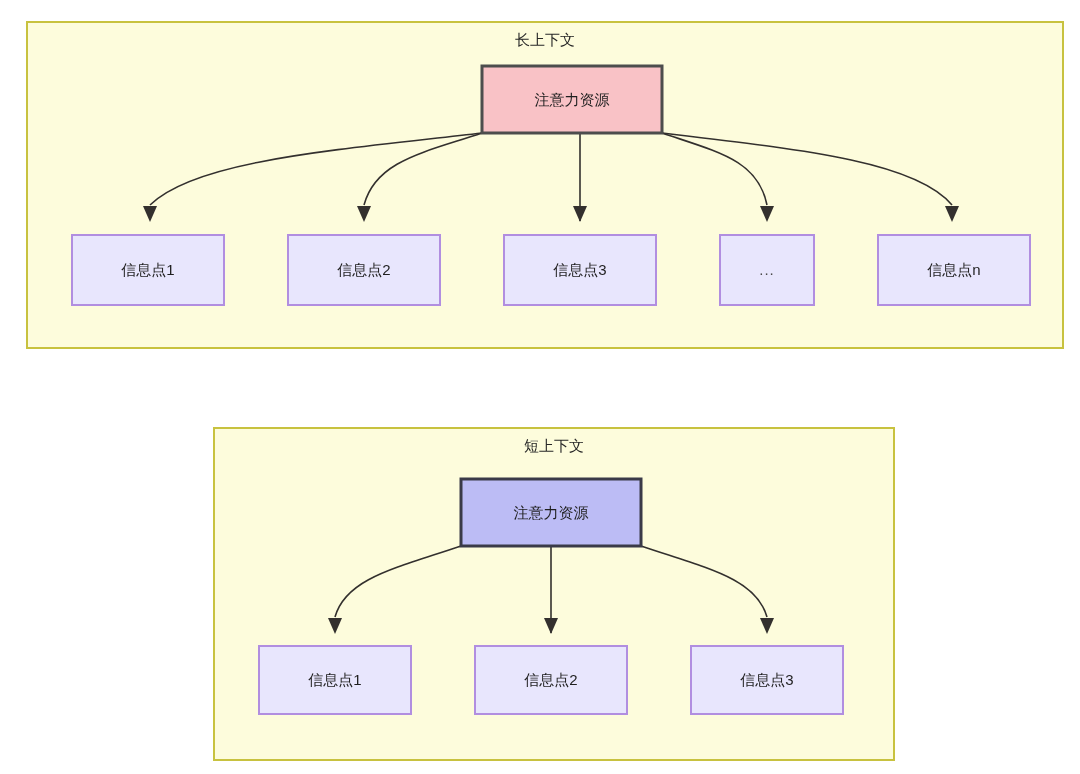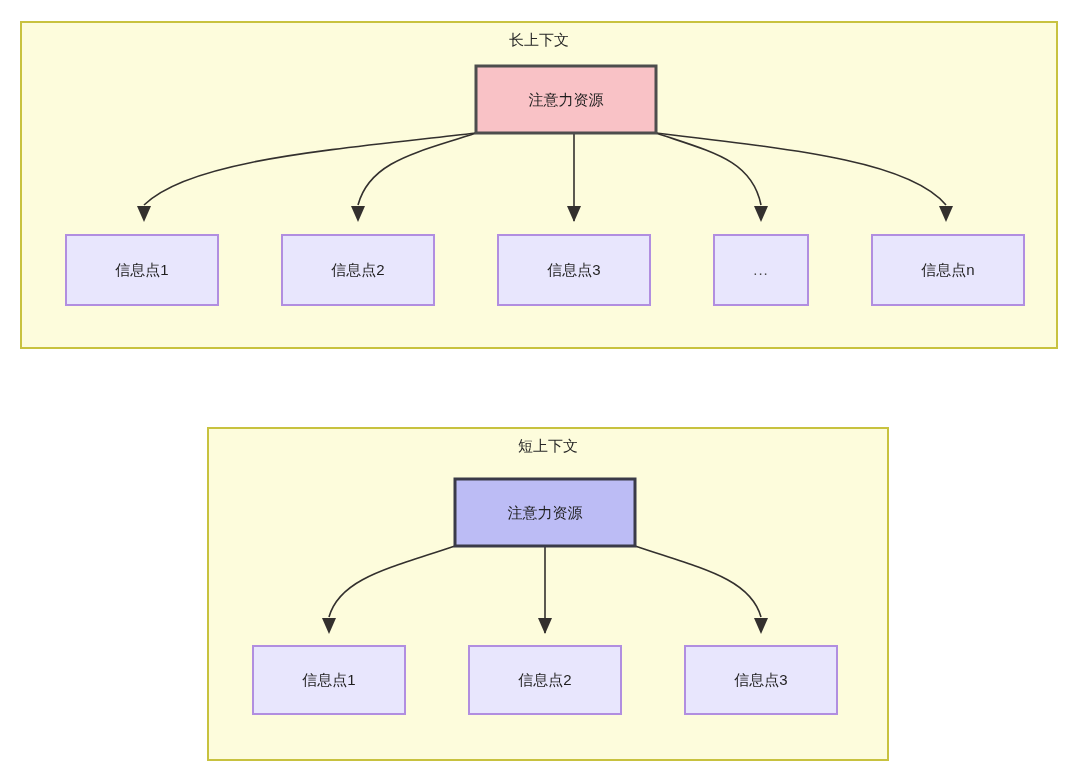"长上下文" #stage { left: 0 -> 6px }
